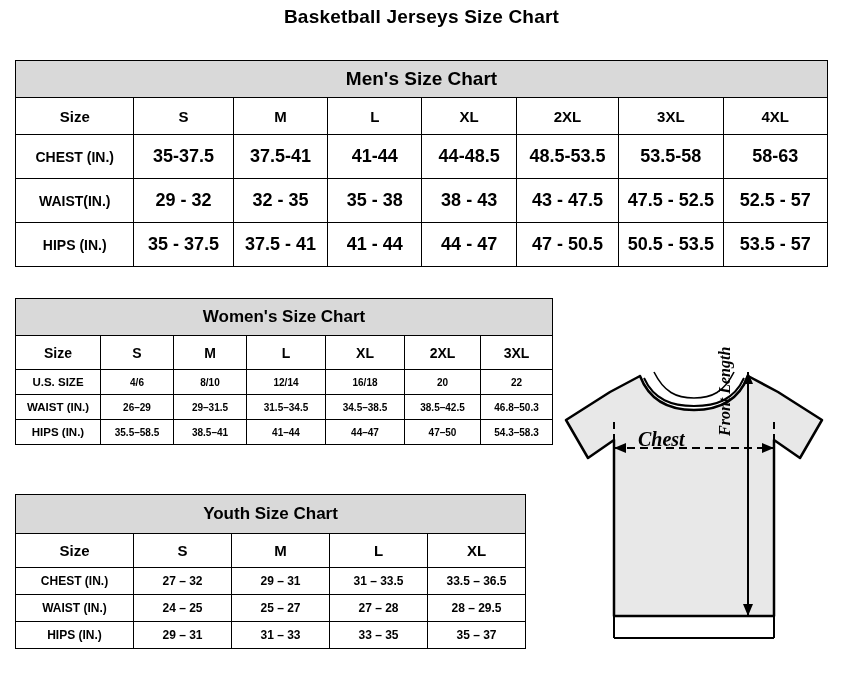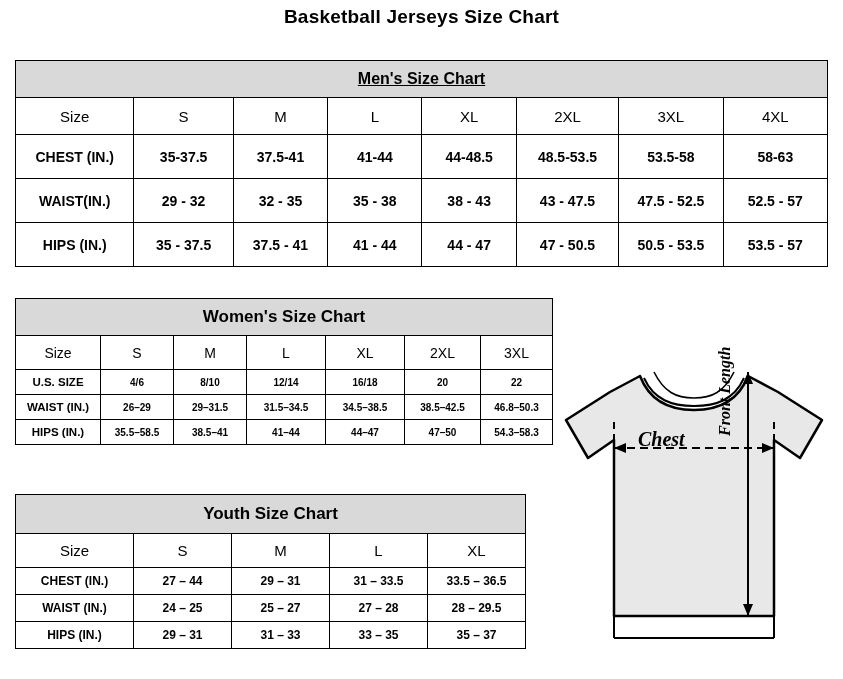"Men's Size Chart" #mens-table .caption-cell { font-size: 16px -> 19px; text-decoration: underline -> none }
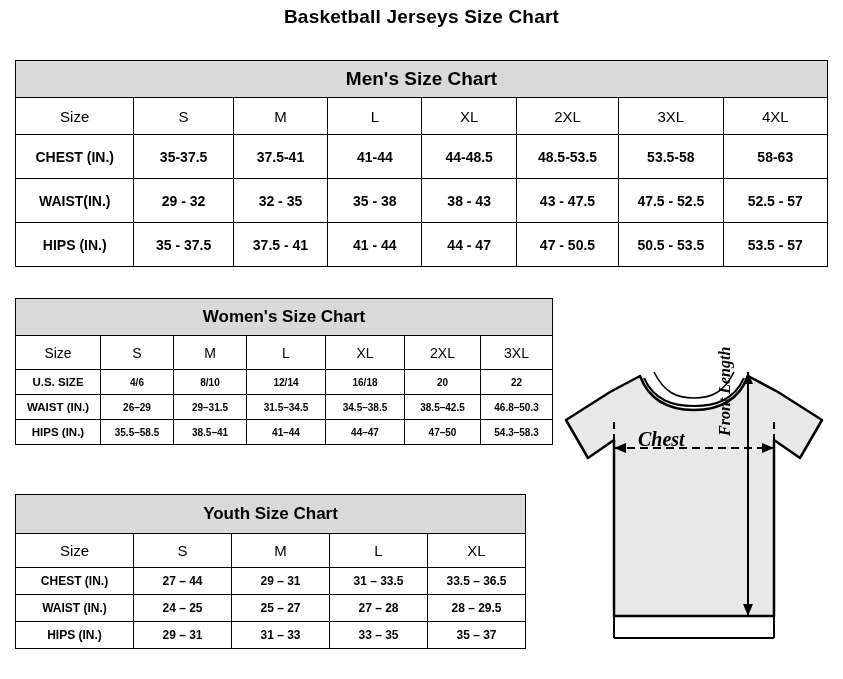"Size" .hdr-cell { font-weight: normal -> bold }
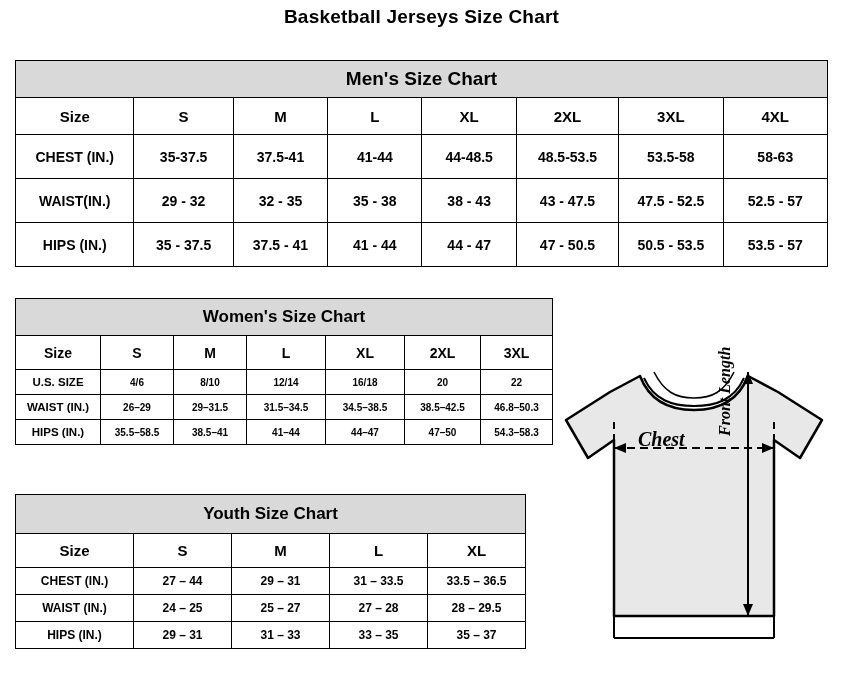"35-37.5" #mens-table td.val-cell { font-size: 14px -> 18px }
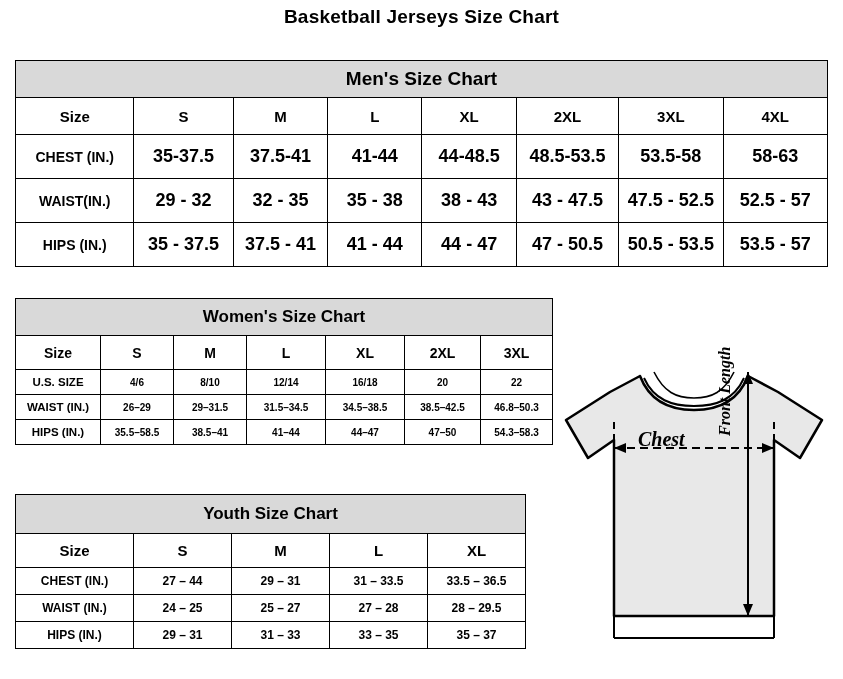"27 – 44" td.val-cell { text: 44 -> 32 }
